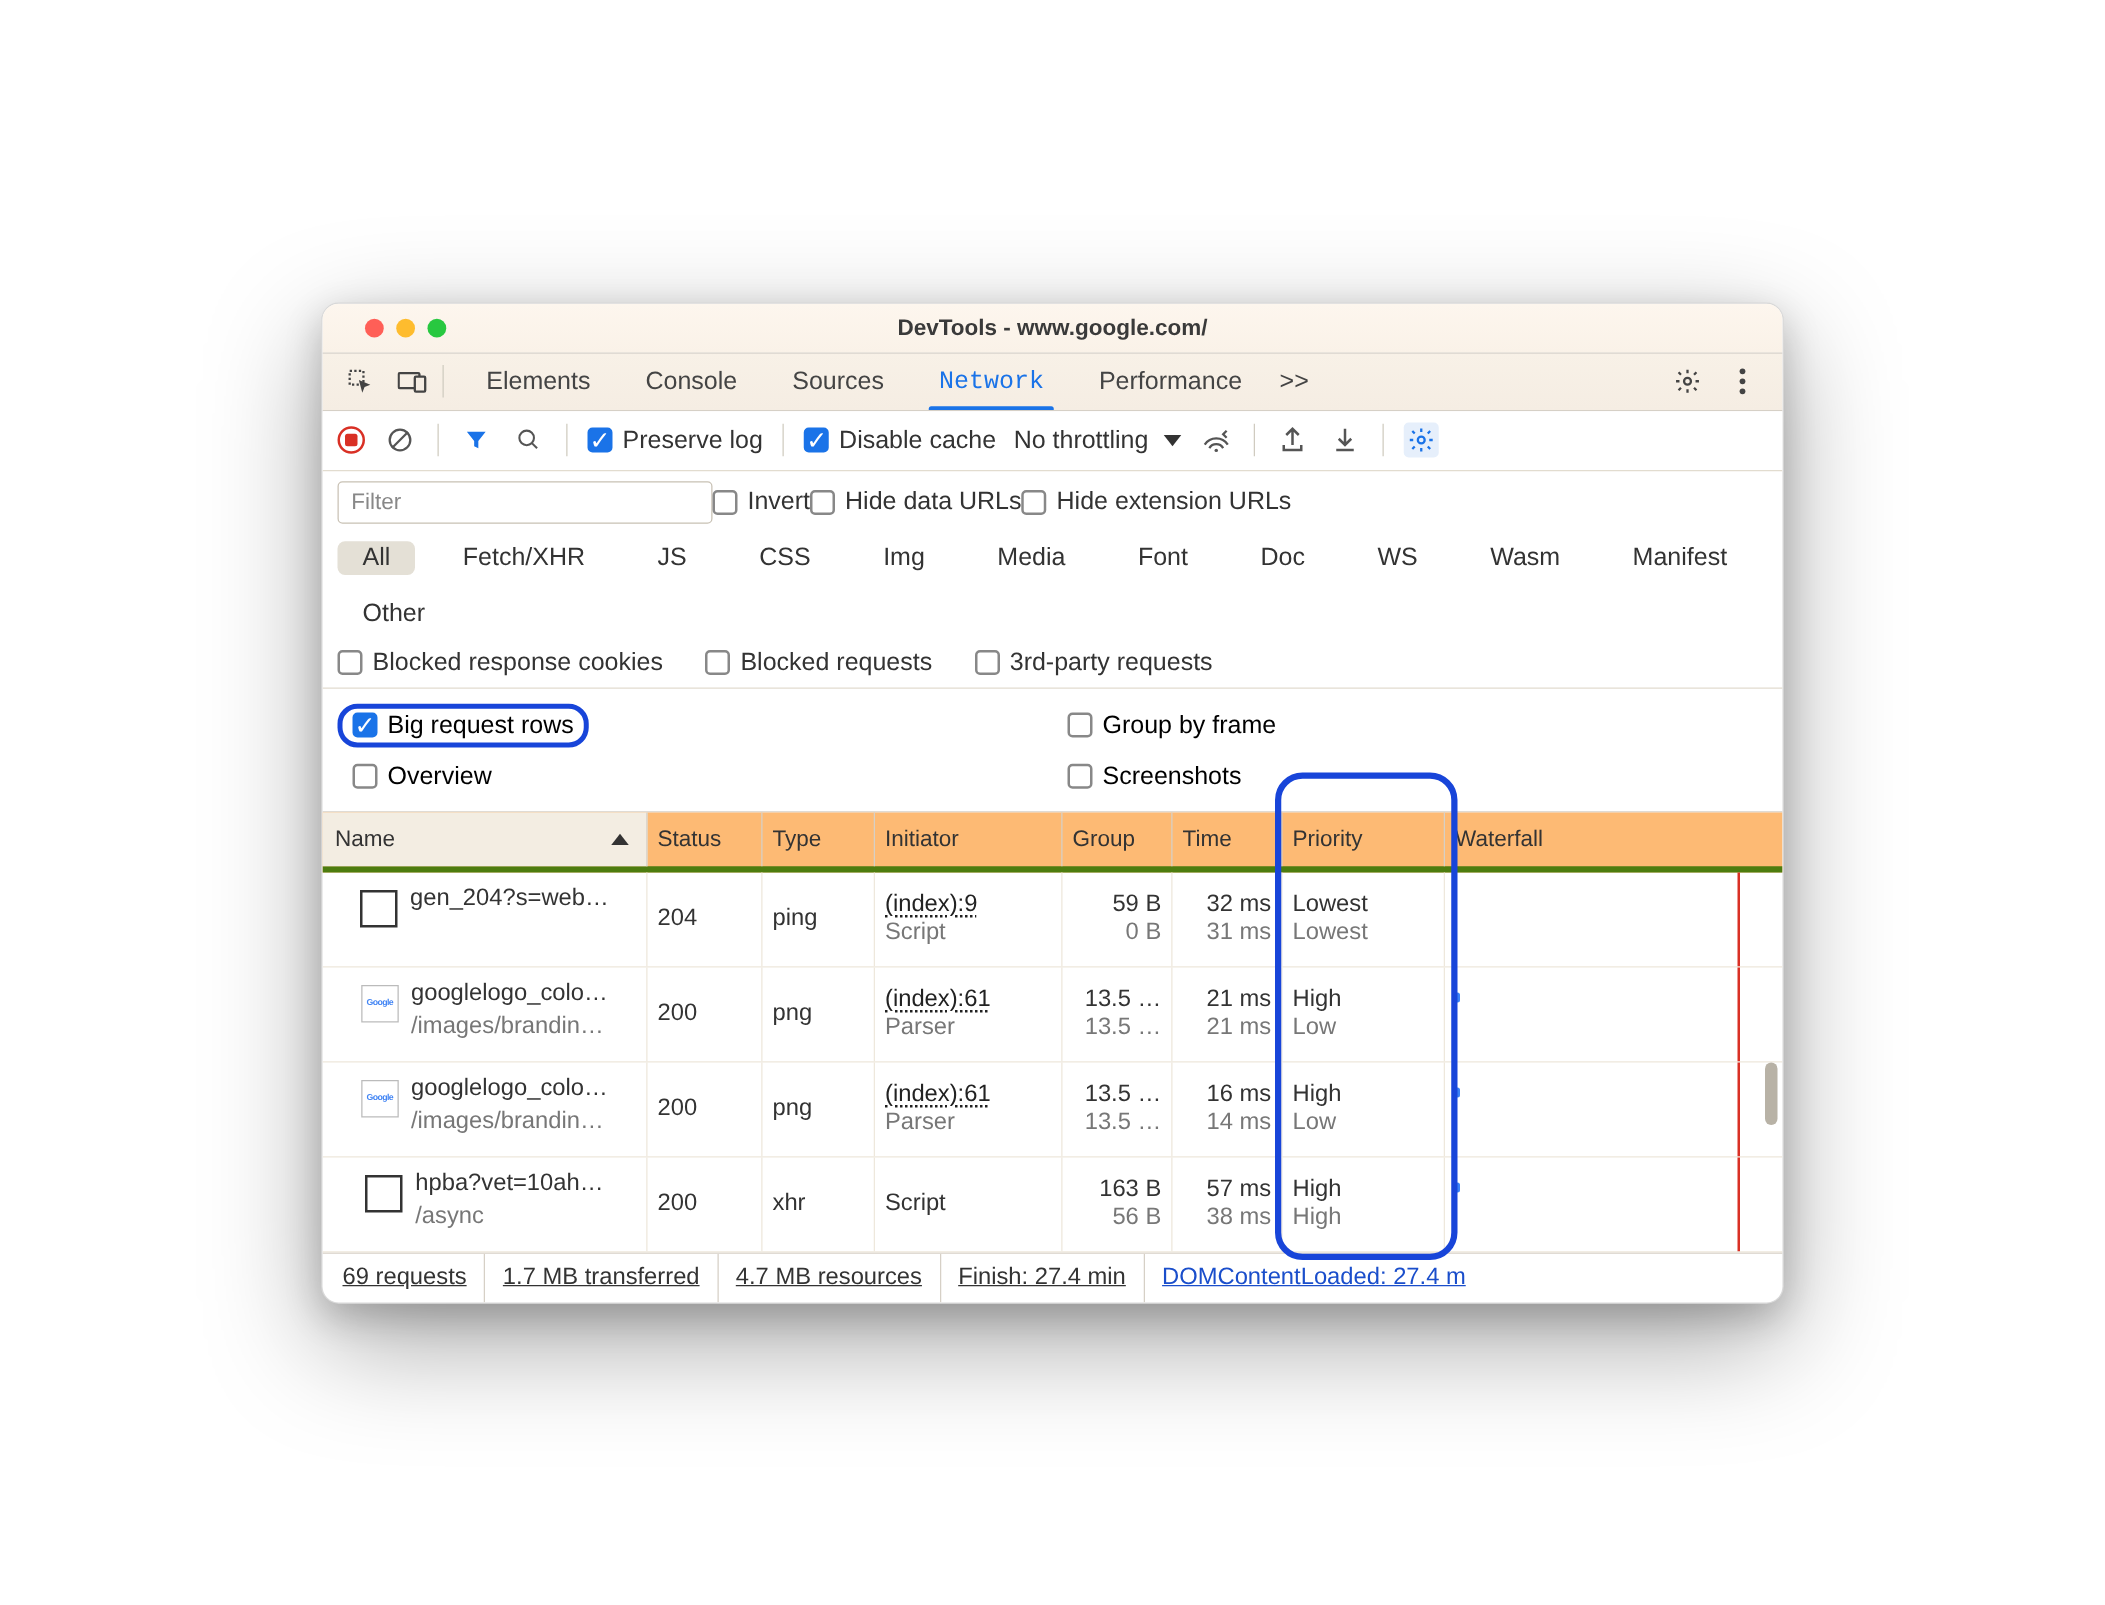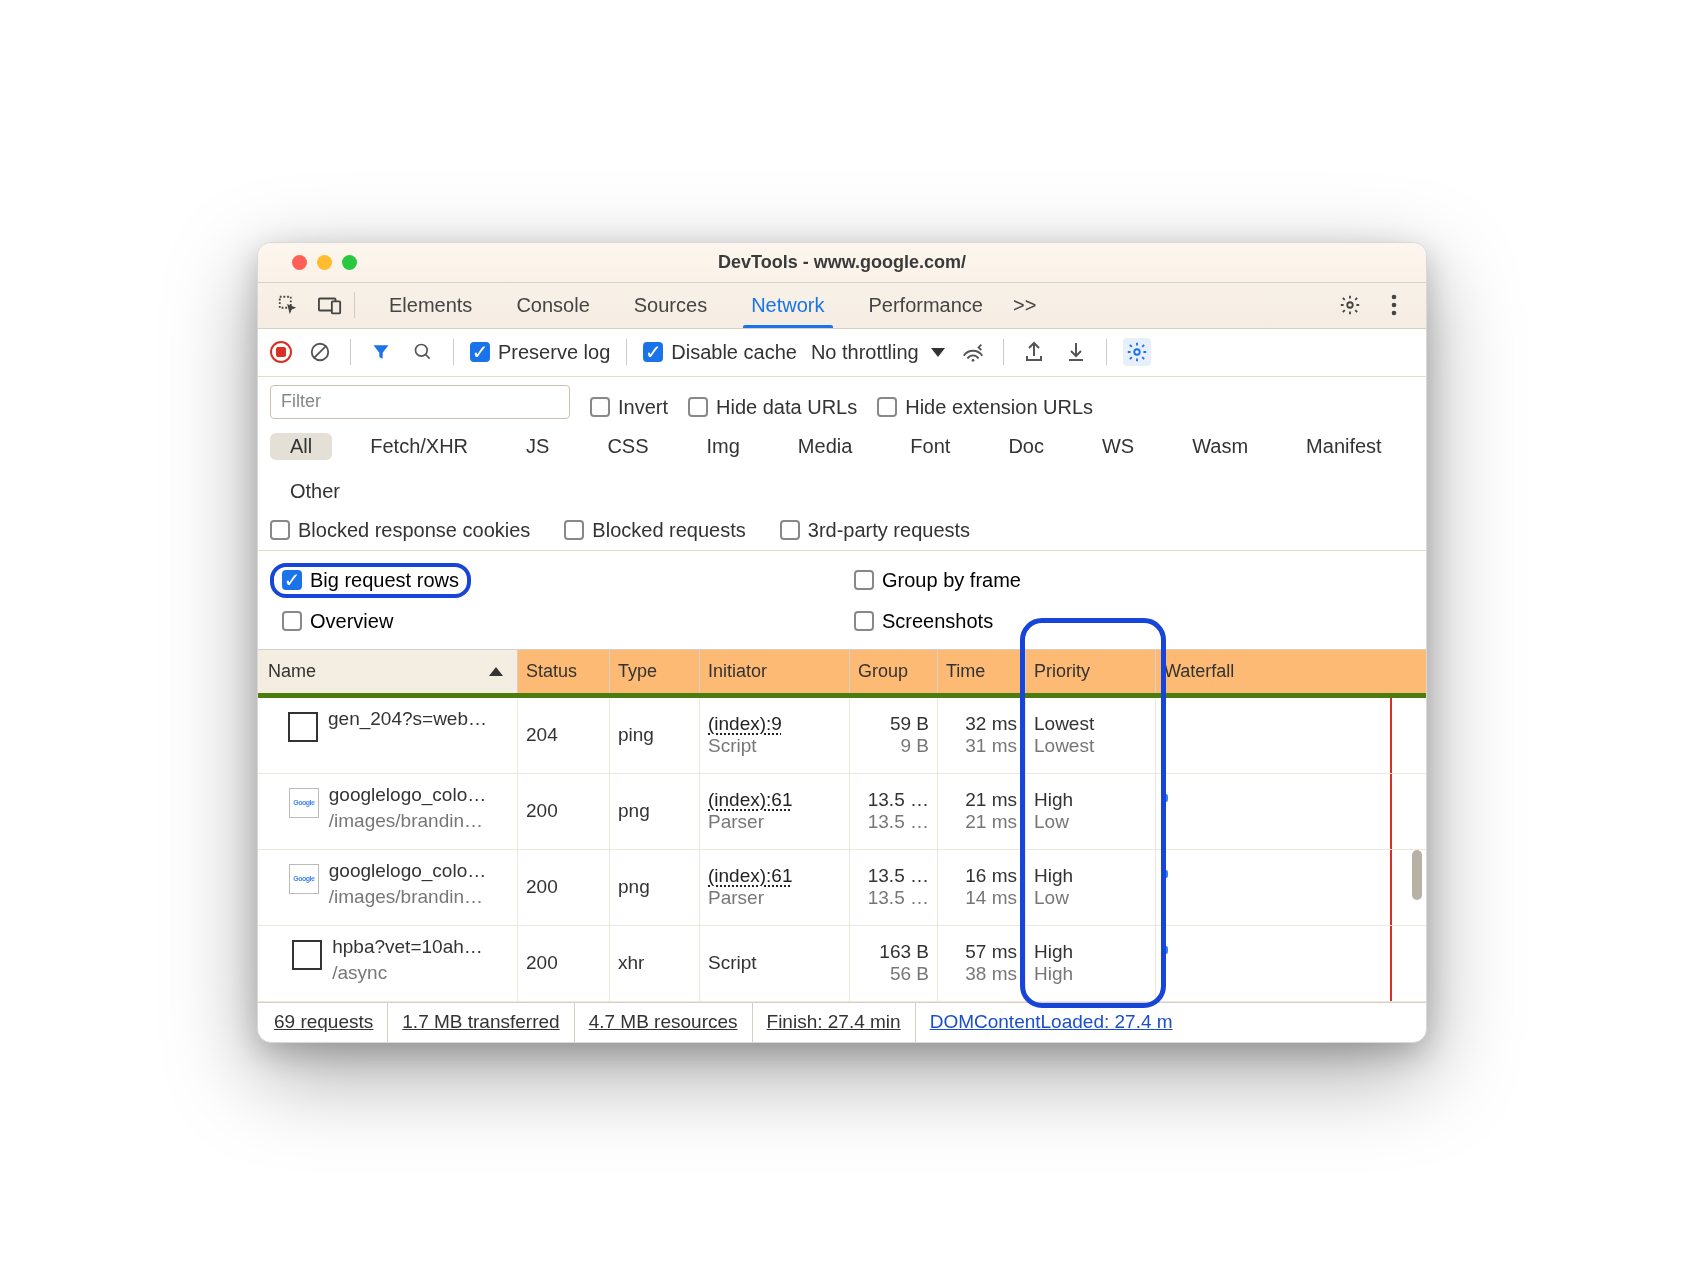"Network" .tab.active { font-family: none -> Liberation Mono, monospace }
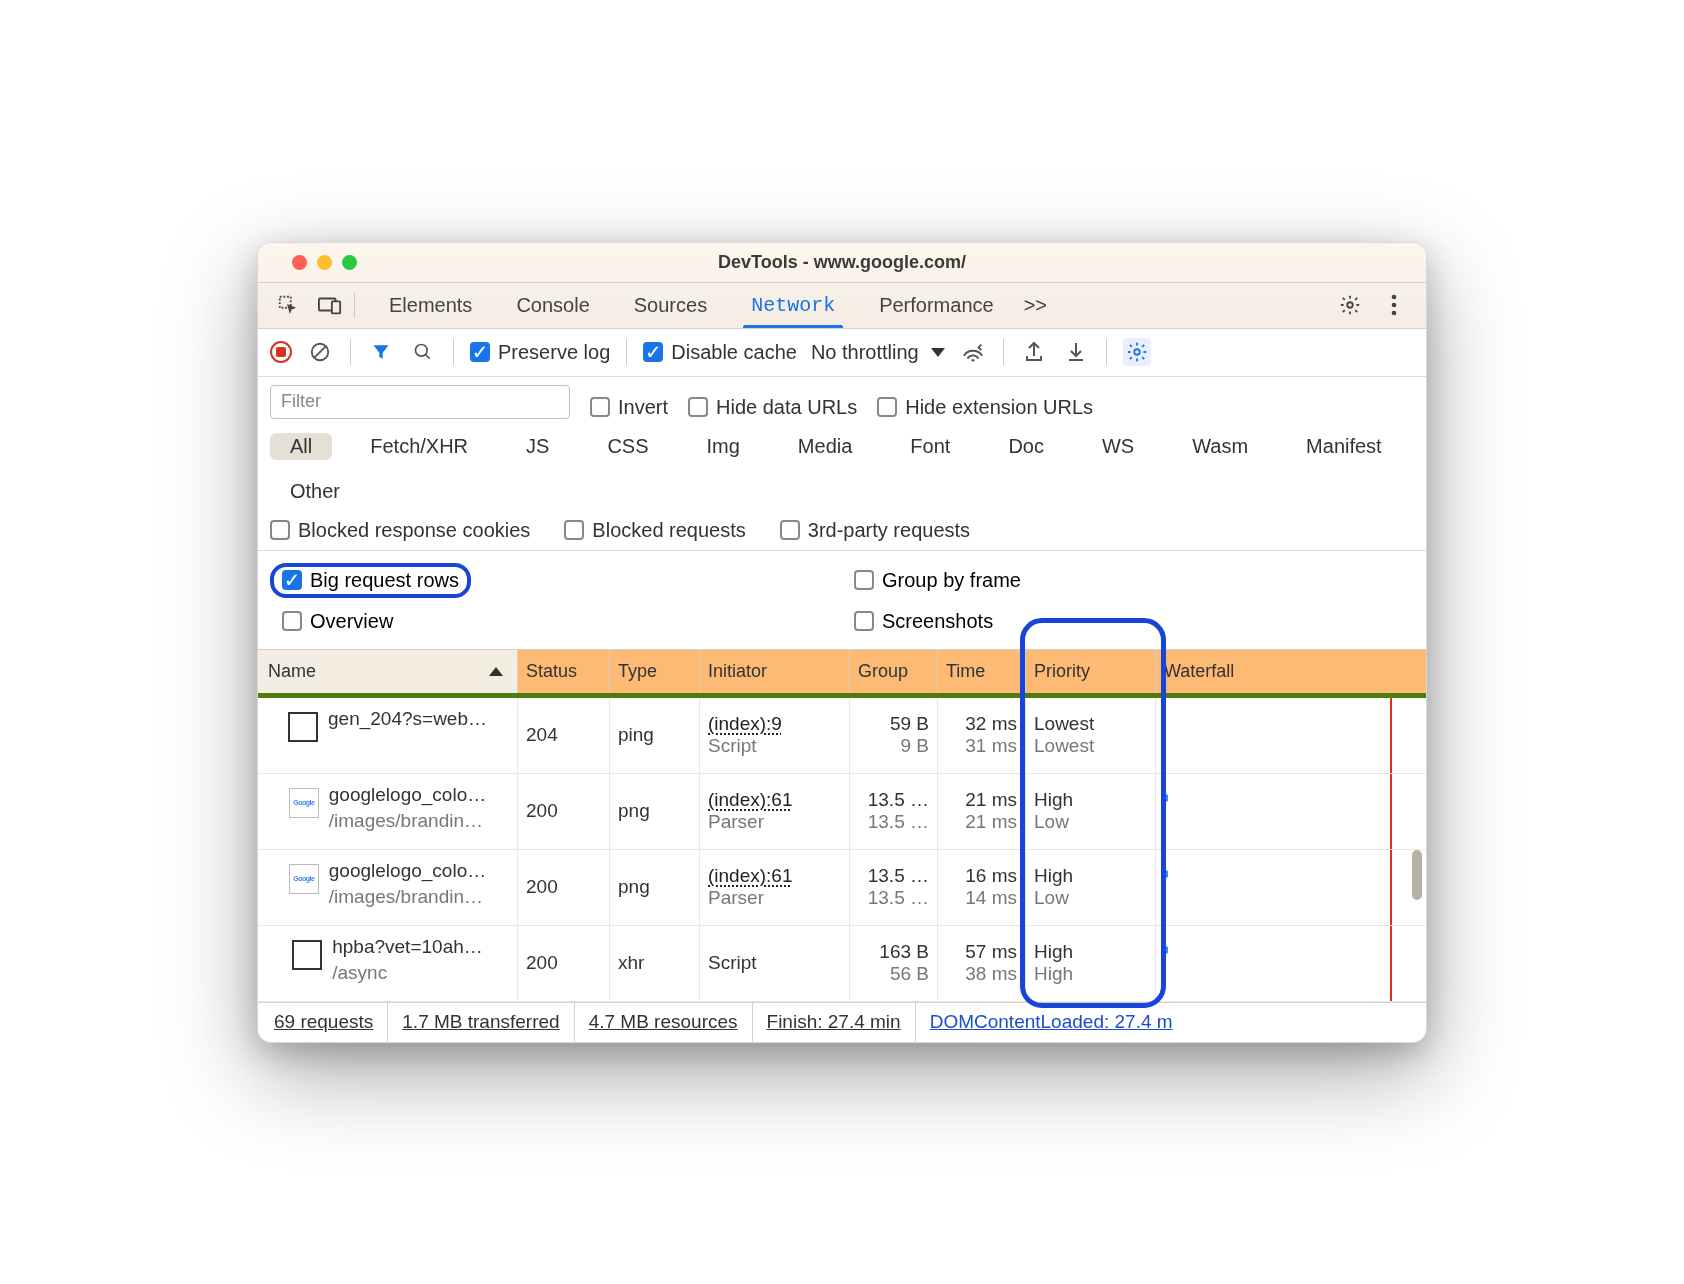"Filter" .filterbar { align-items: flex-end -> center; gap: 20px -> none }
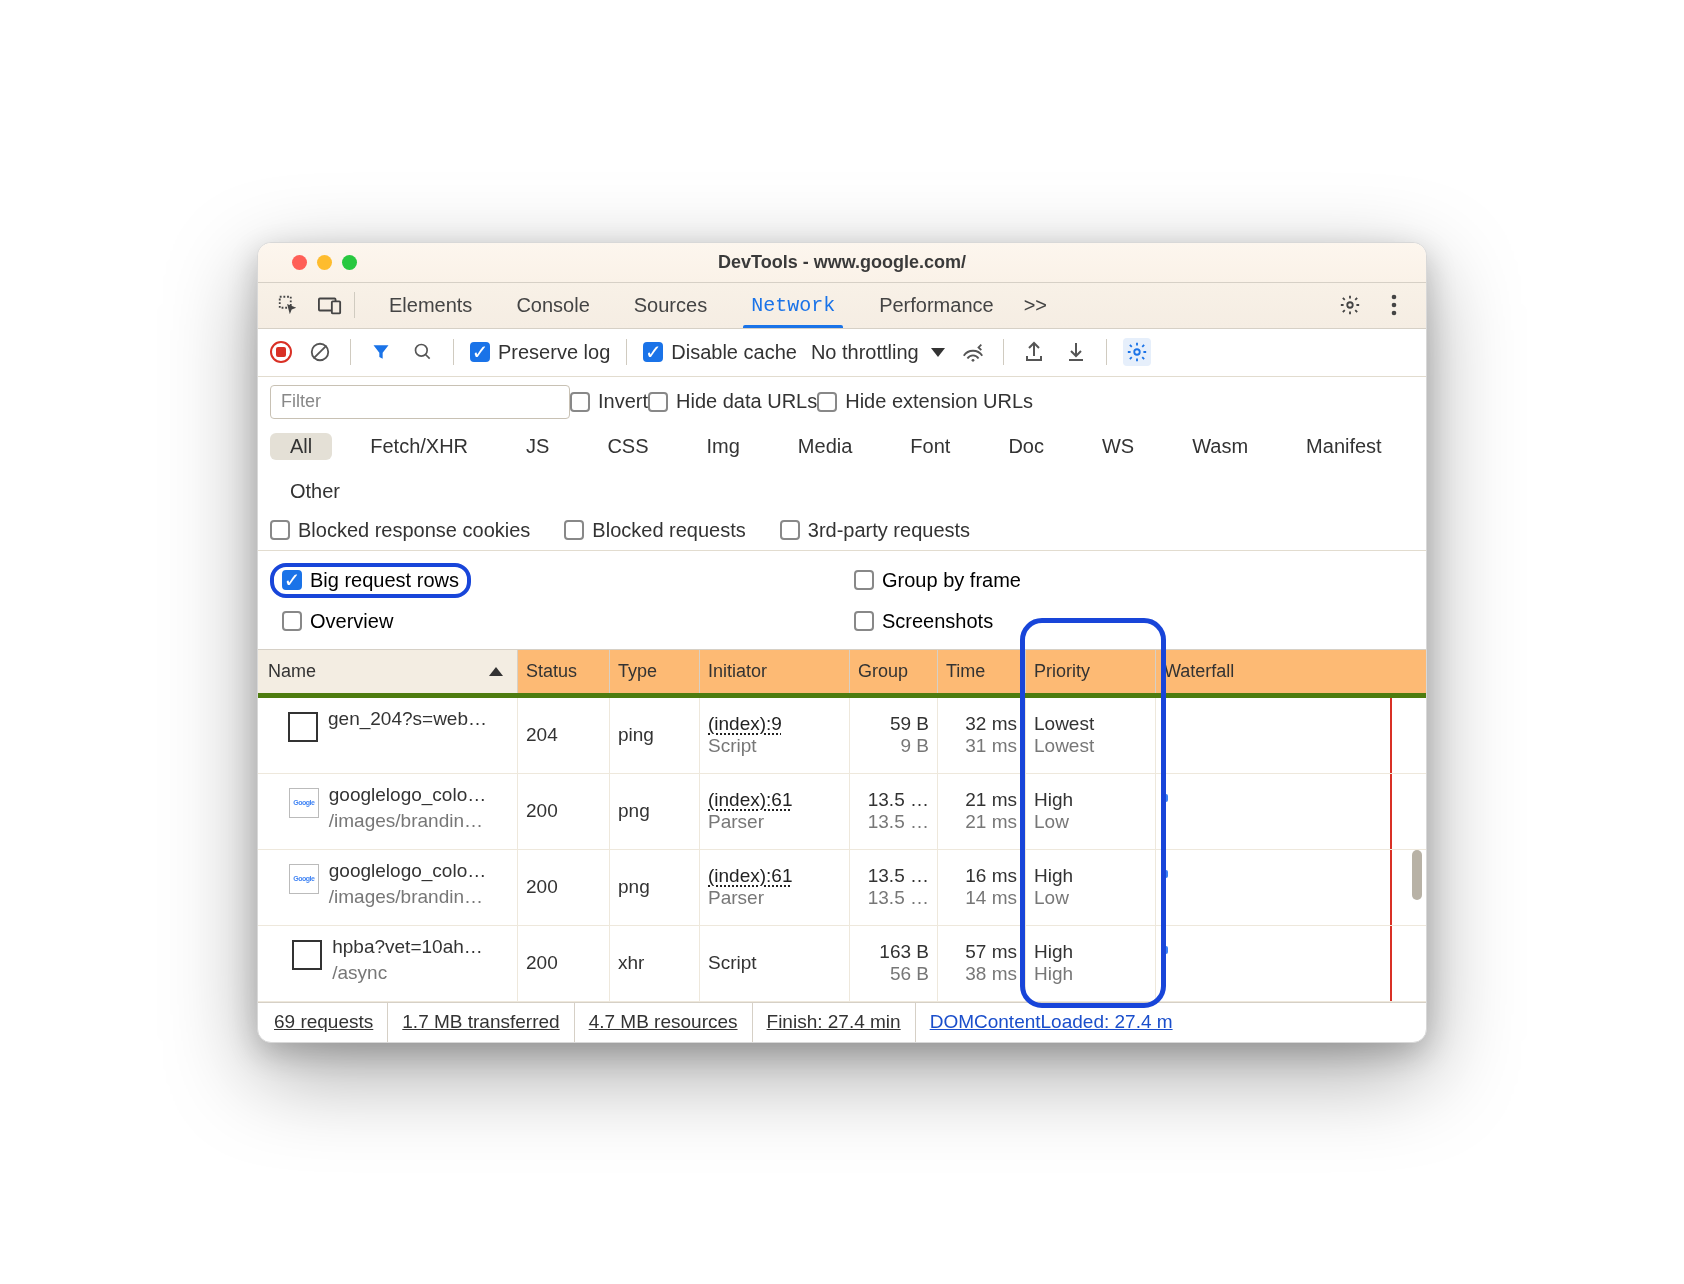"9 B" div.sub { text: 9 -> 0 }
